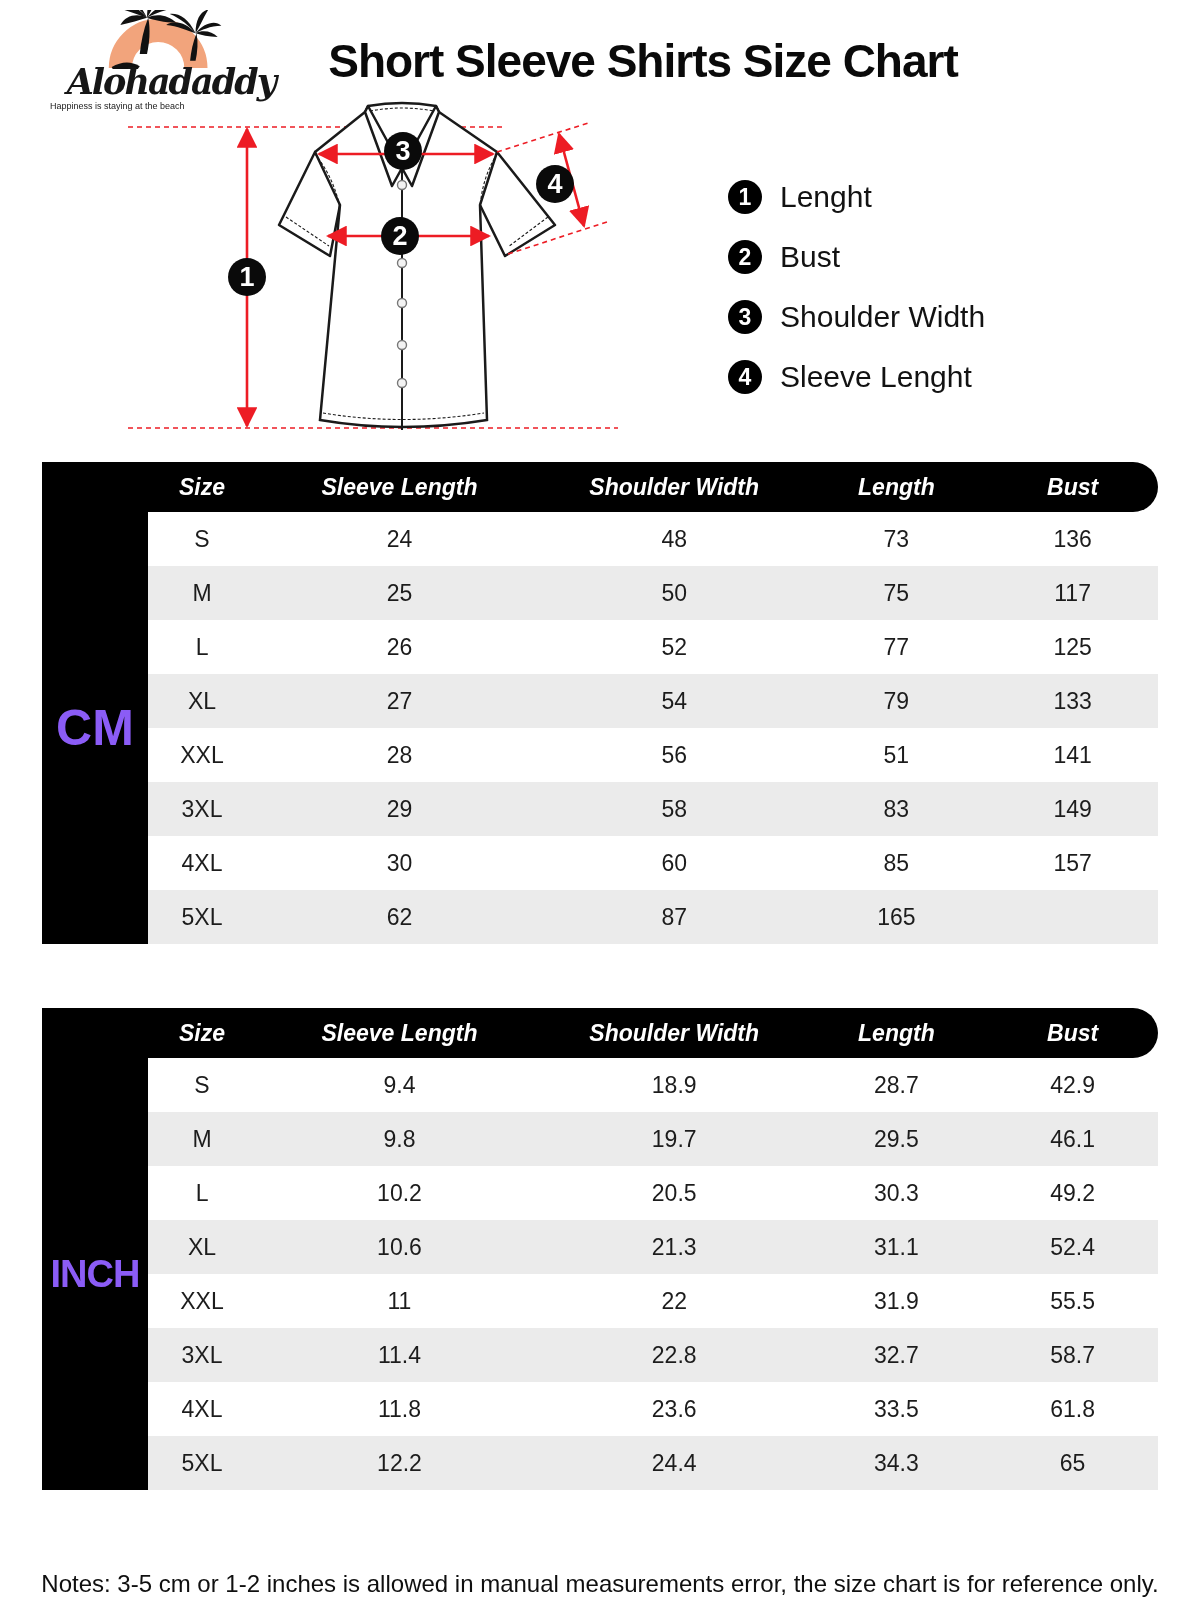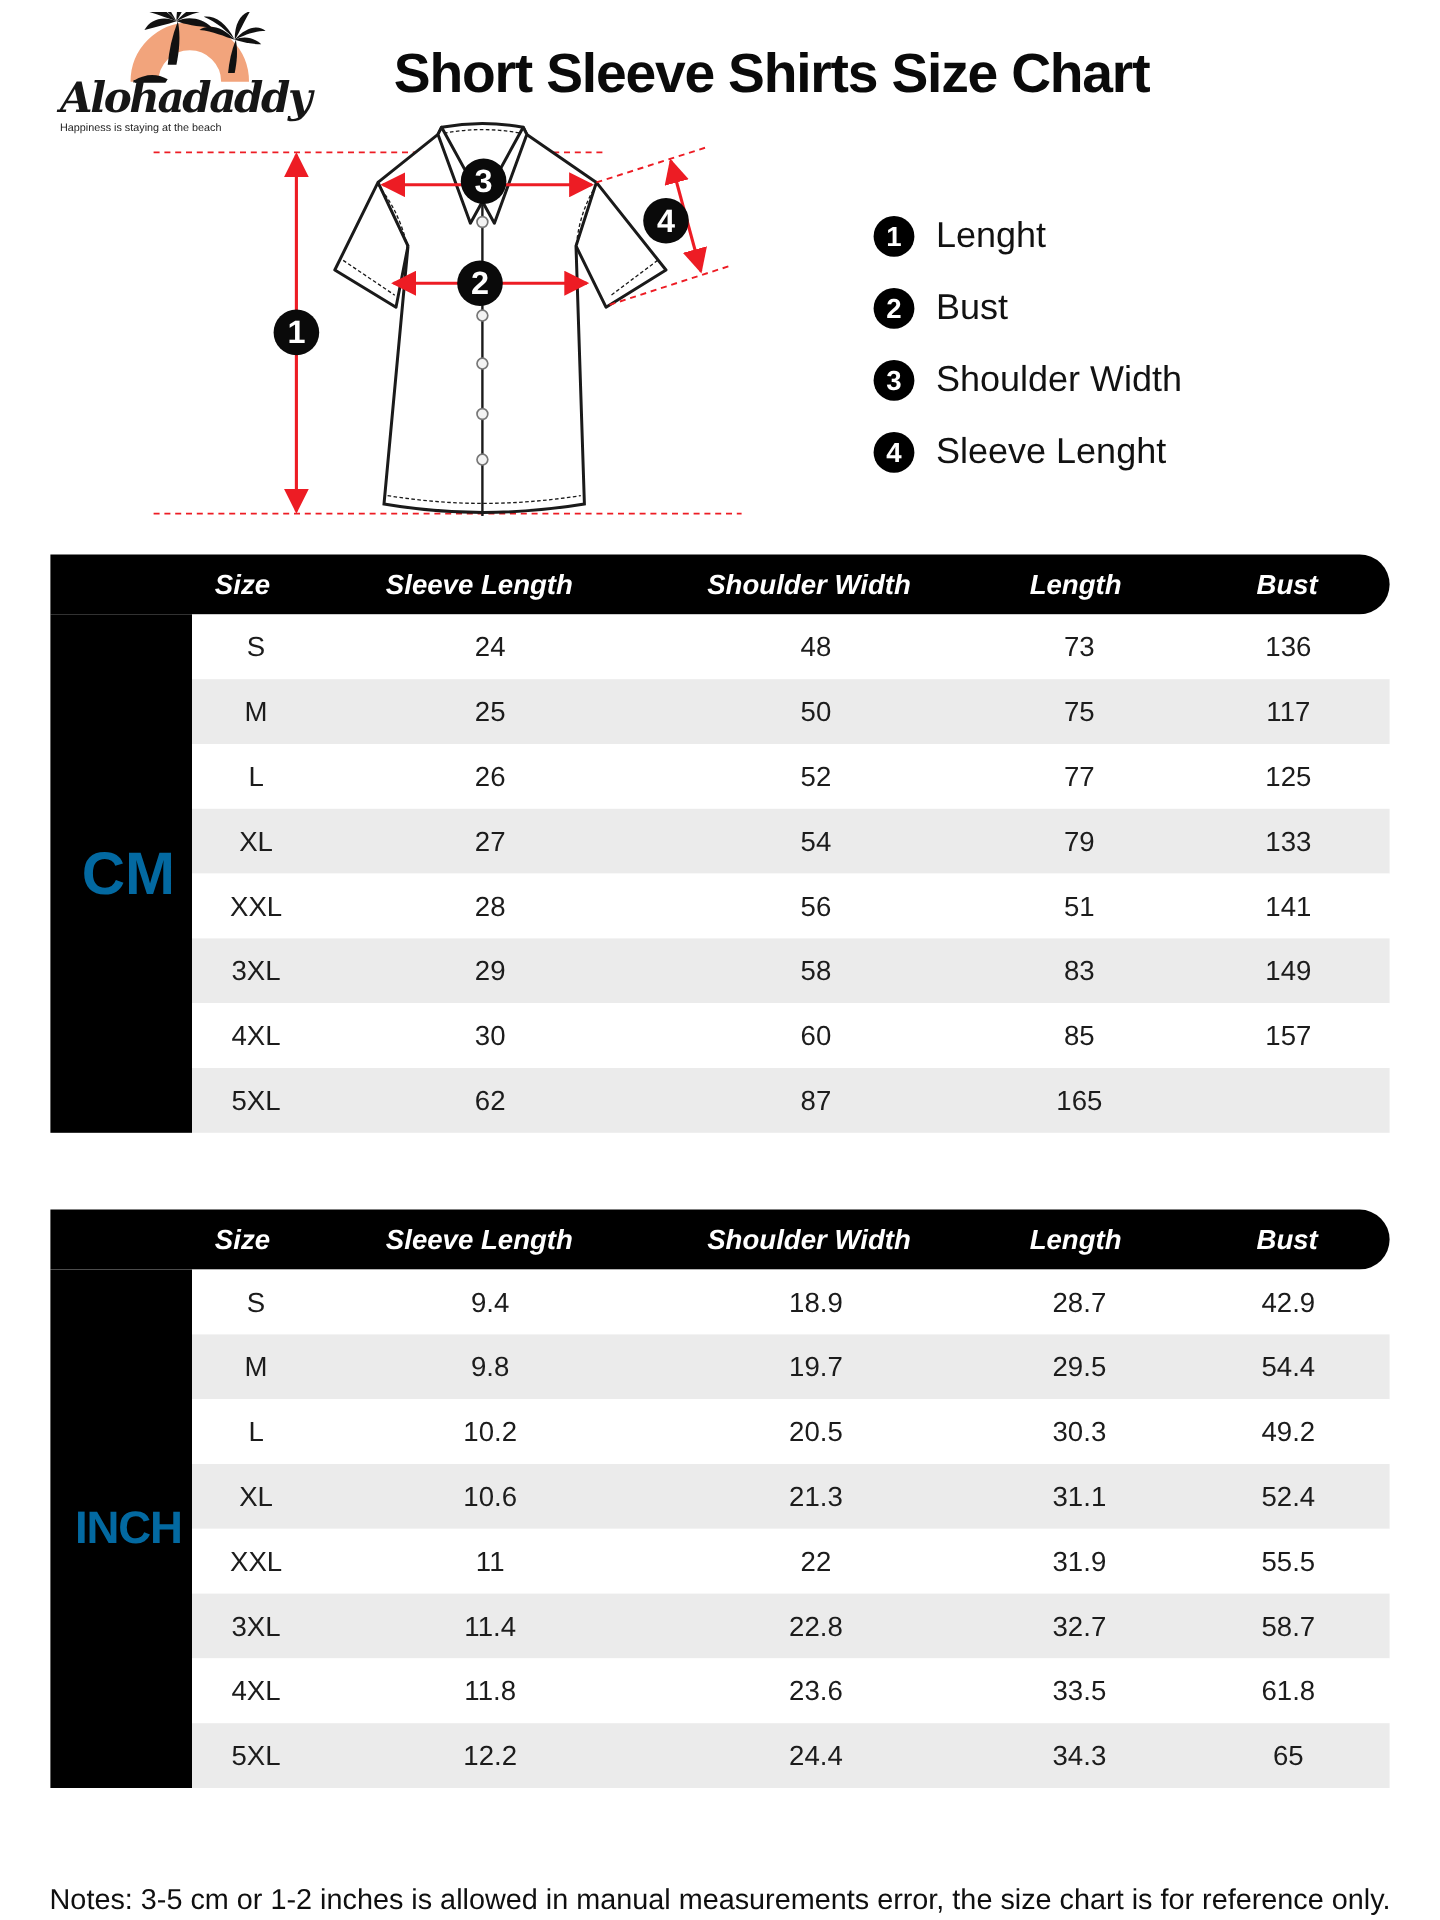"Alohadaddy" .brand-script { text-align: left -> right }
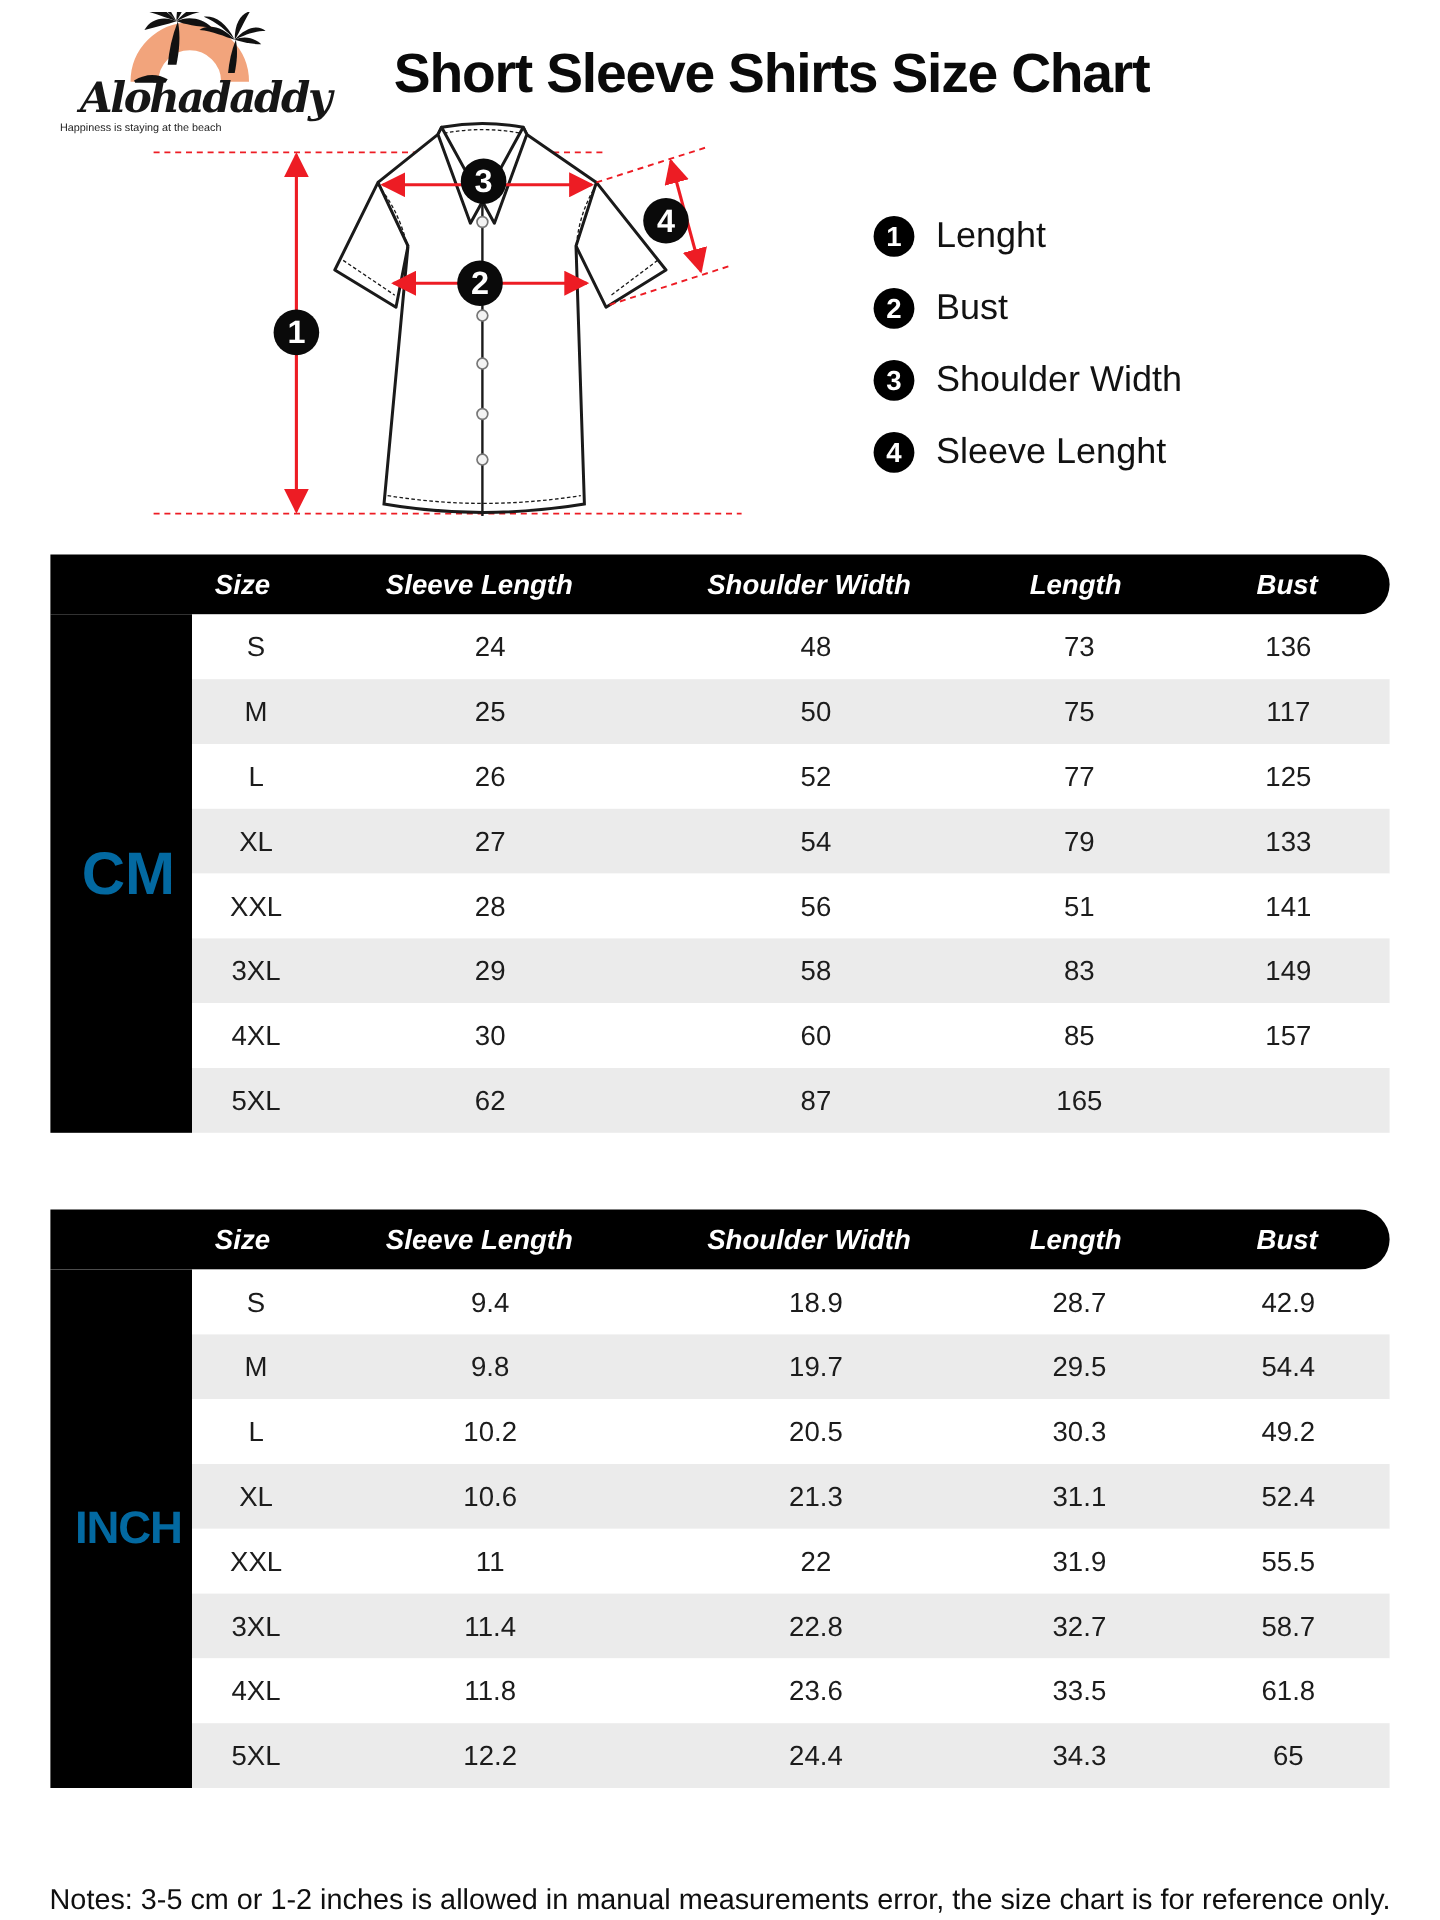"CM" .unit { color: #0369a1 -> #8b5cf6; padding-left: 12px -> none }
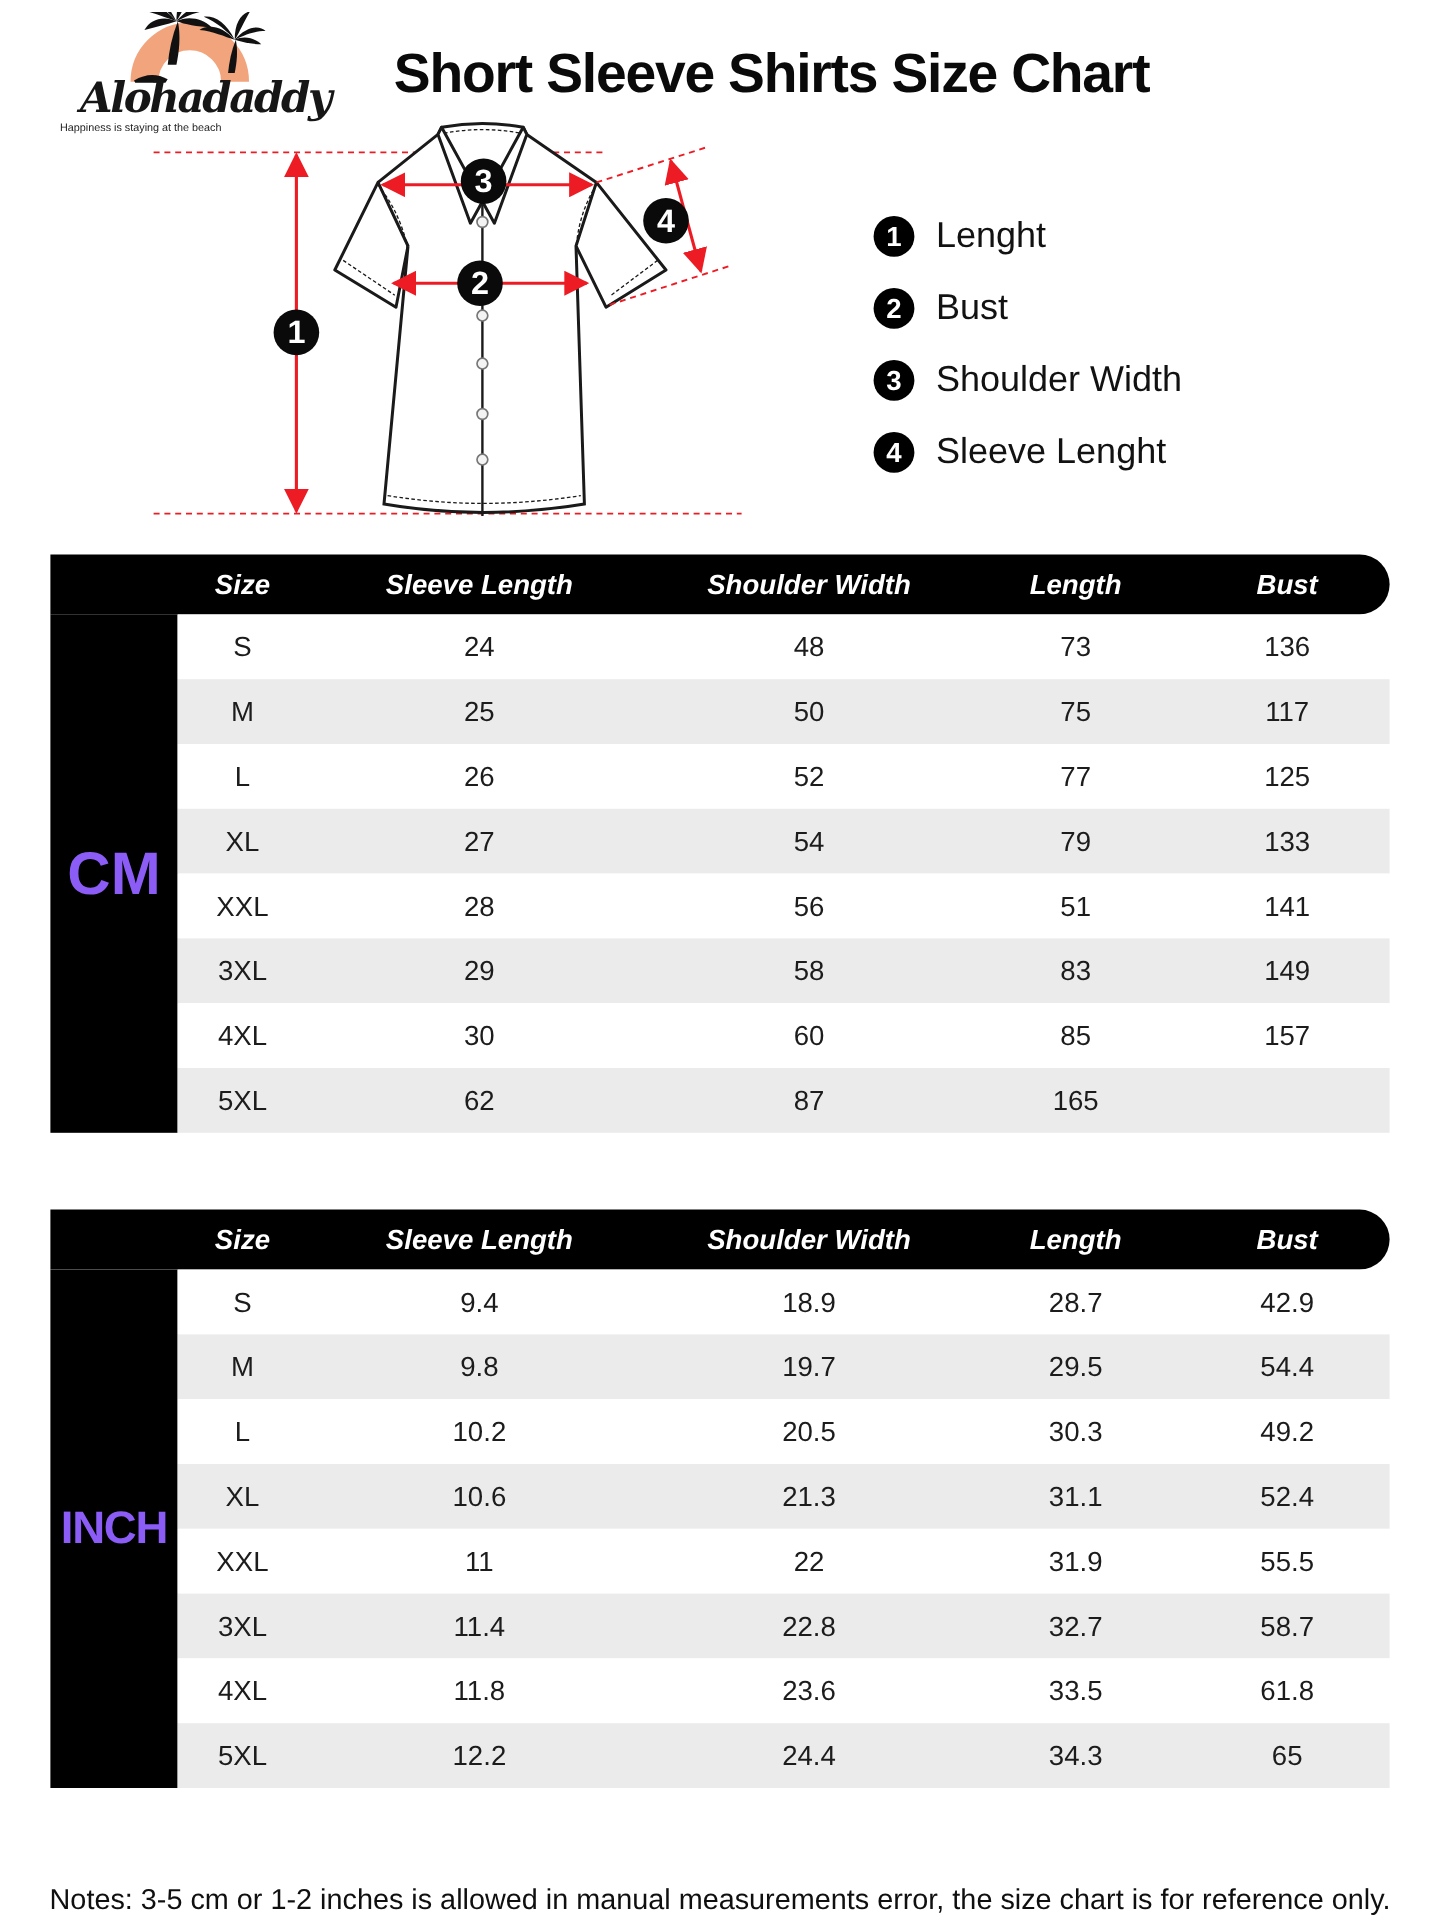"54.4" div.tcell { text: 54.4 -> 46.1 }
